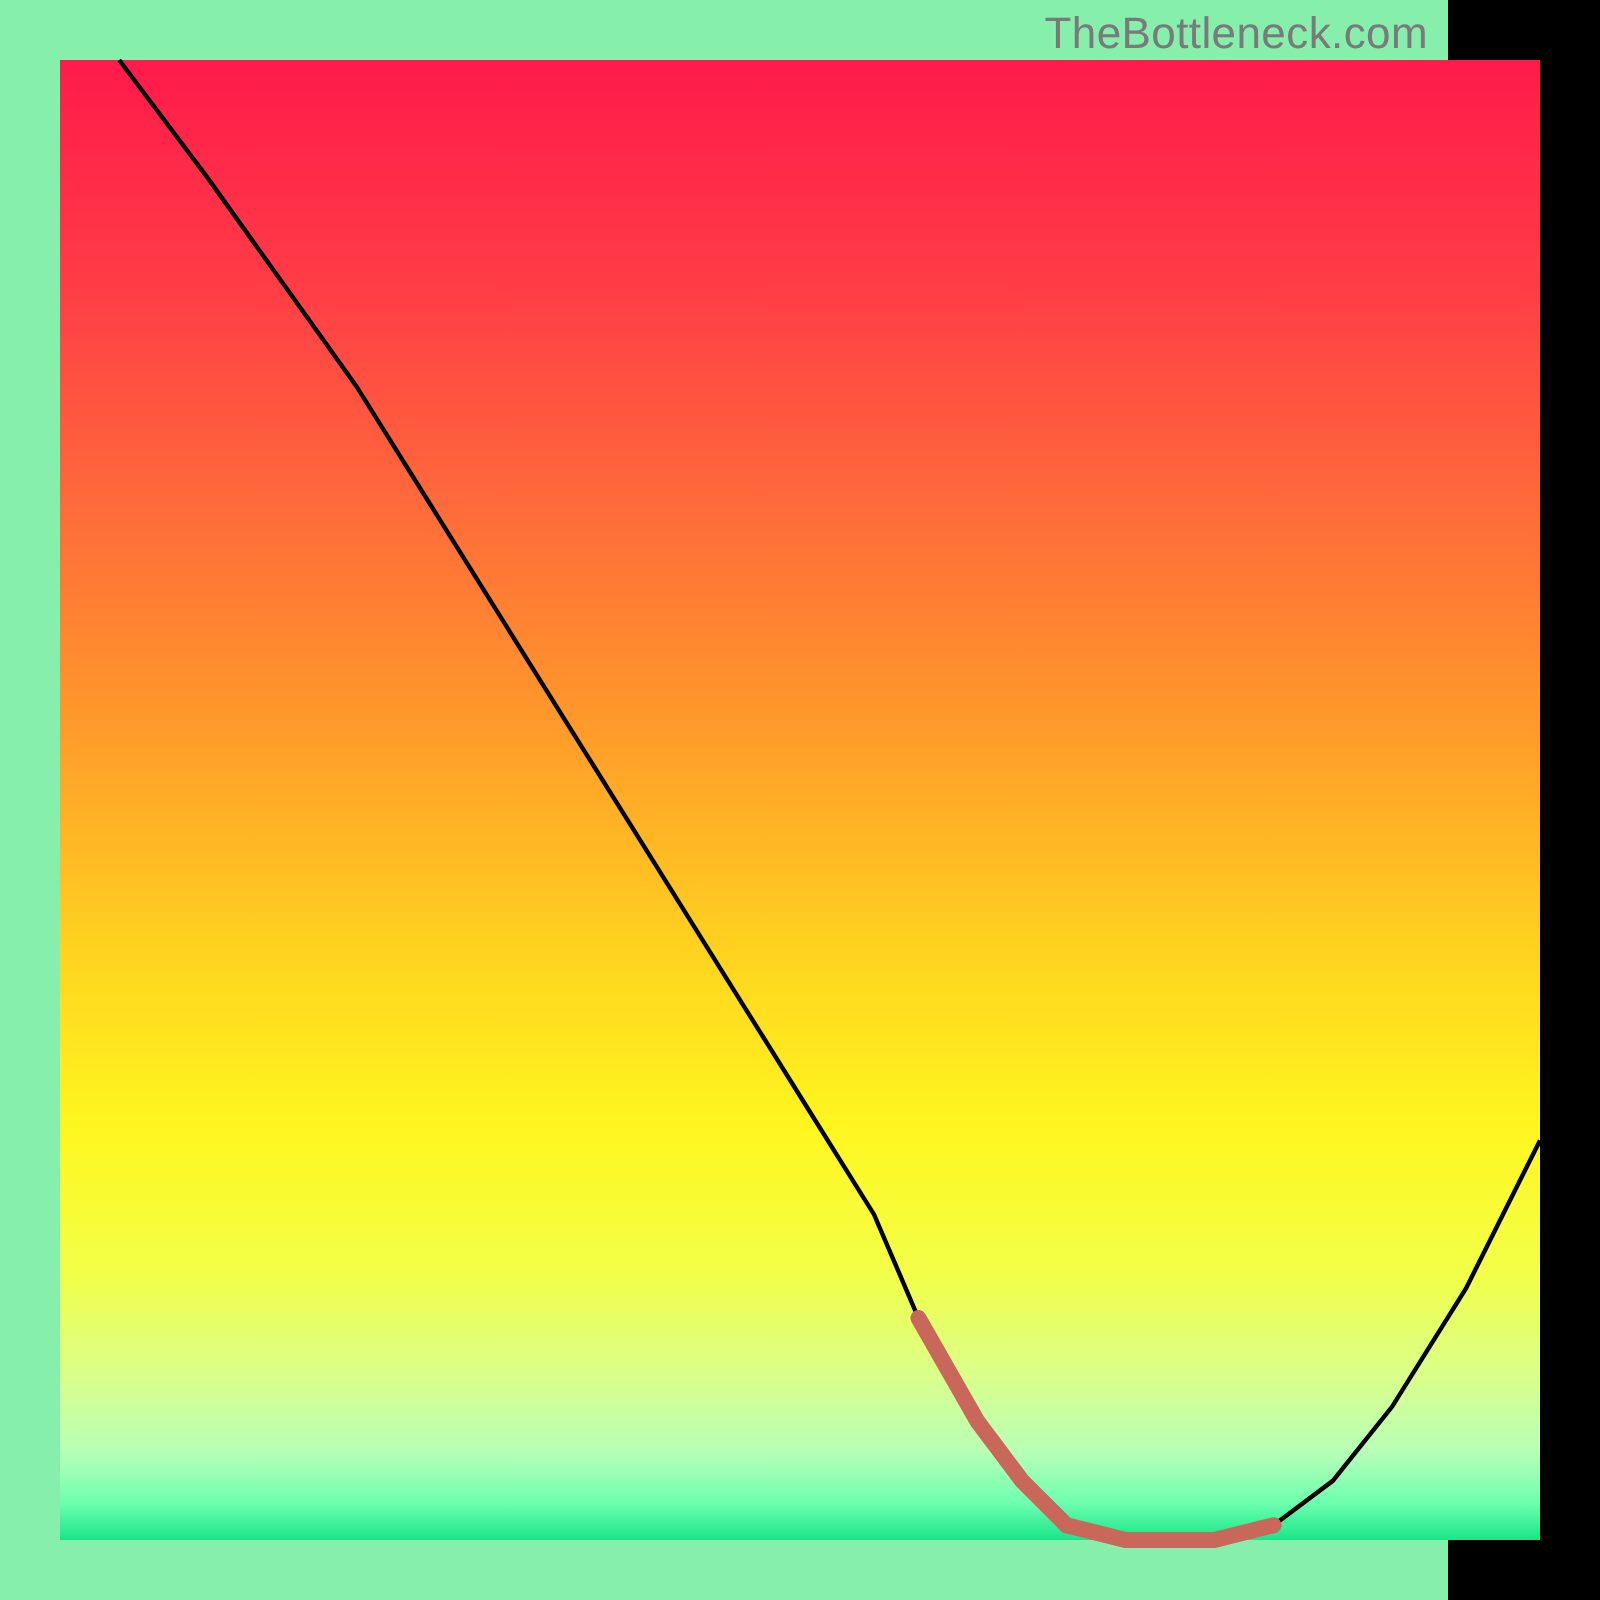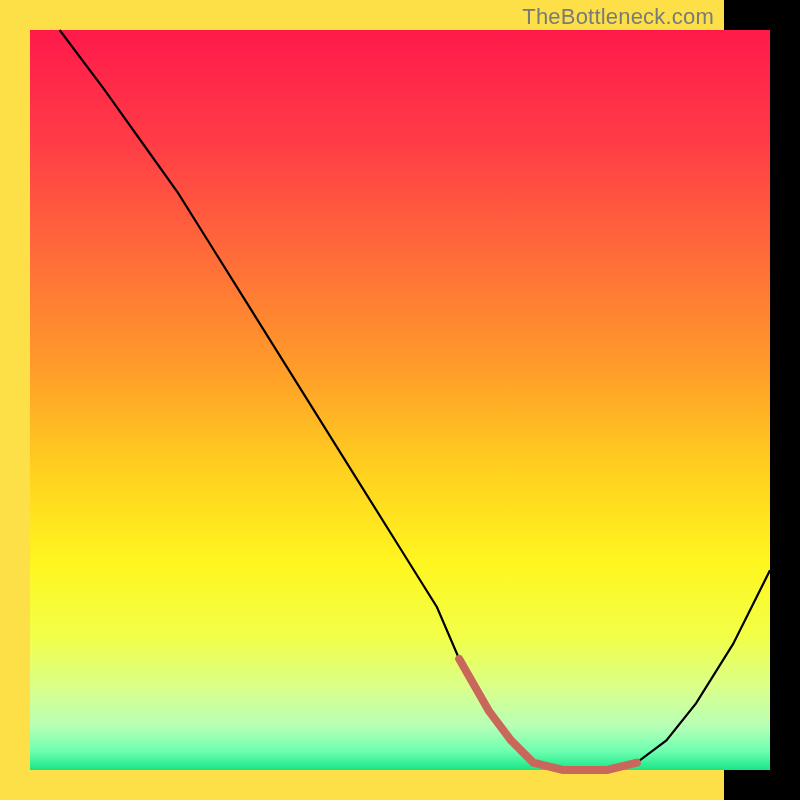"TheBottleneck.com" .stage { background: #fde047 -> #86efac }
